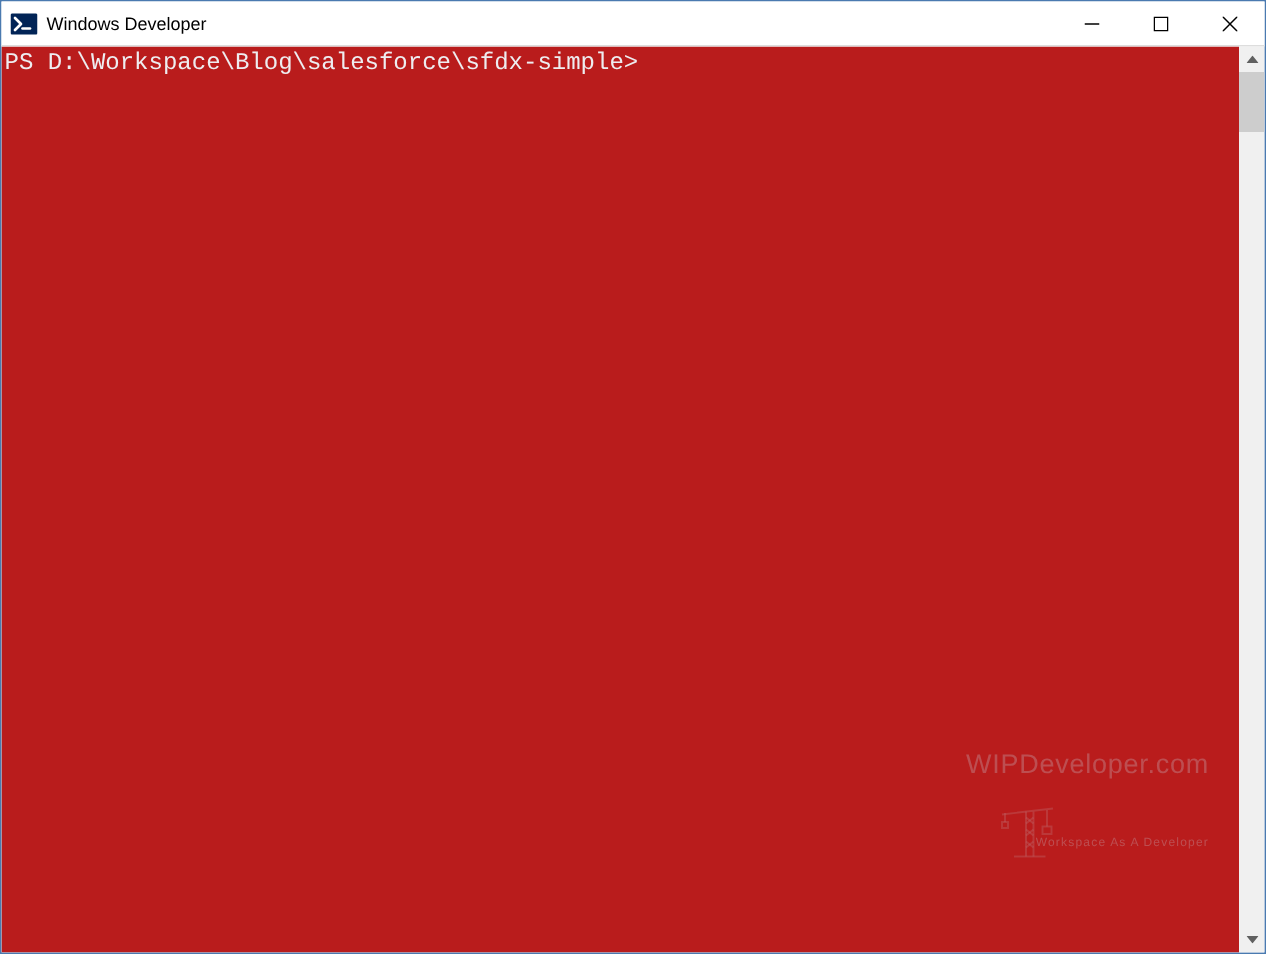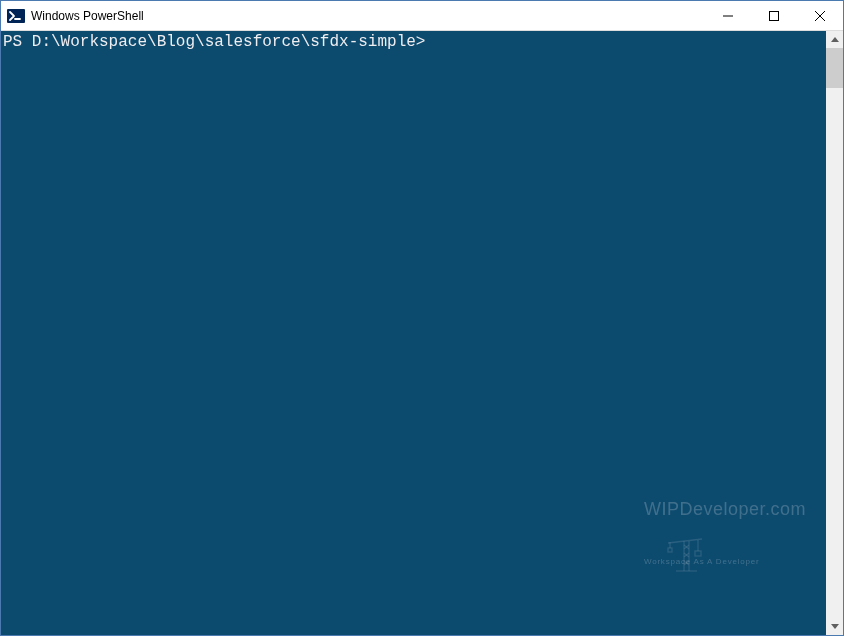"Windows PowerShell" div.title-text { text: PowerShell -> Developer }
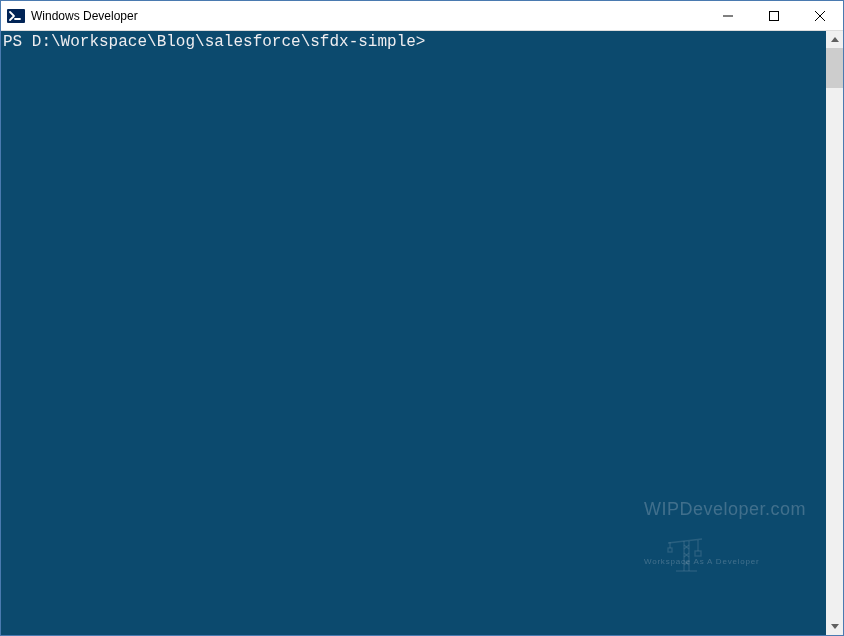"PS" .terminal { background: #0c4a6e -> #b91c1c }
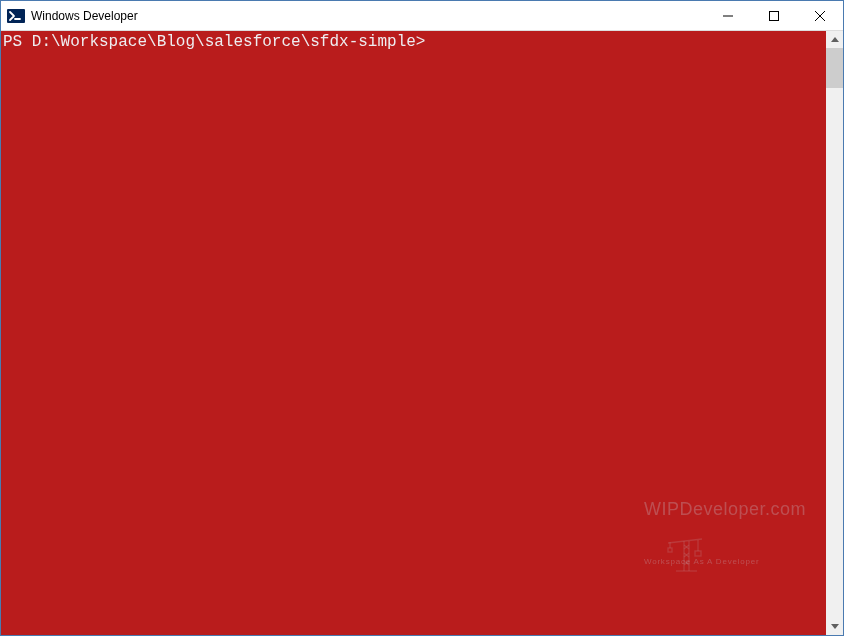"WIPDeveloper.com" .watermark { text-align: none -> right }
